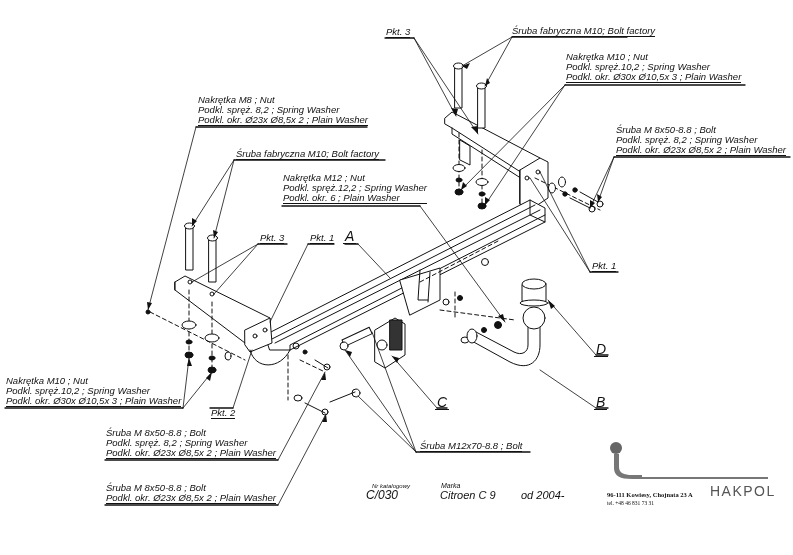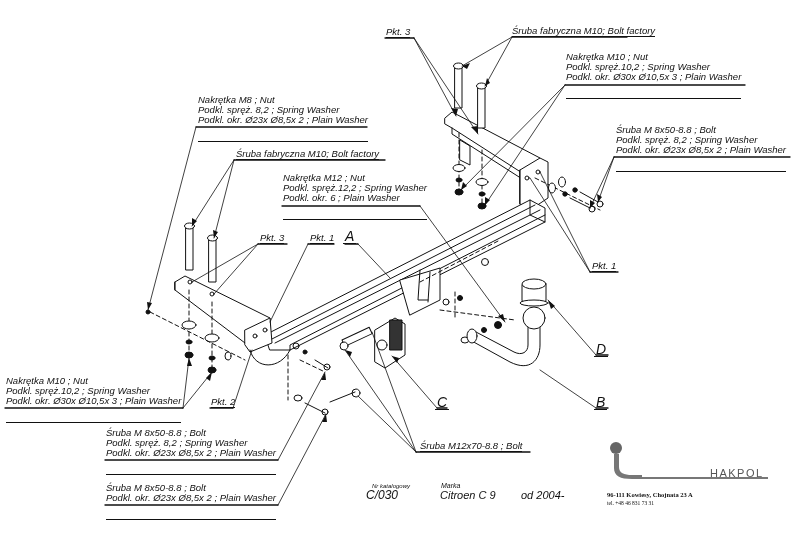"Podkl. okr. Ø30x Ø10,5x 3" .ul { padding-bottom: 16px -> 0 }
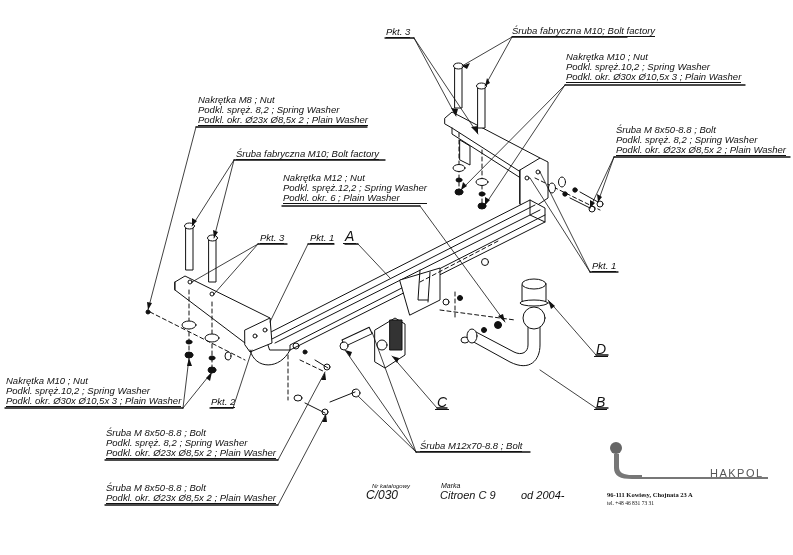"Pkt. 2" div.ref { top: 397px -> 408px }
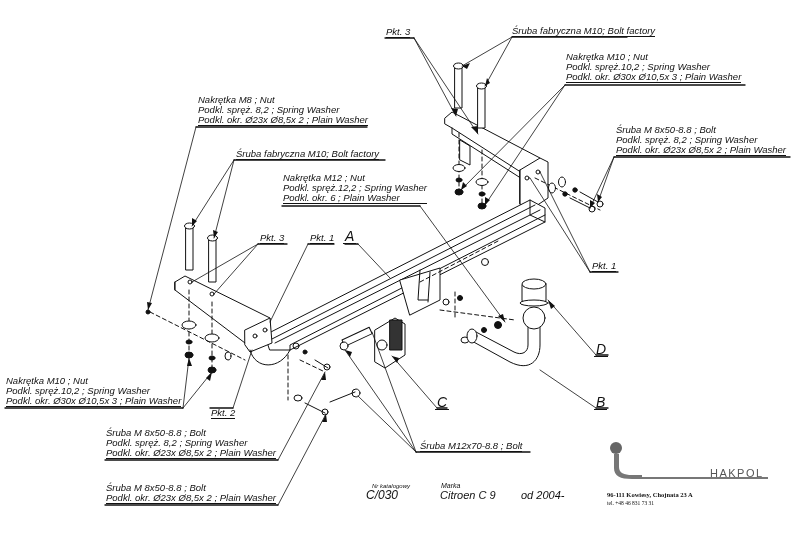"HAKPOL" .logo-sub { font-size: 11px -> 14px; top: 27px -> 43px }
